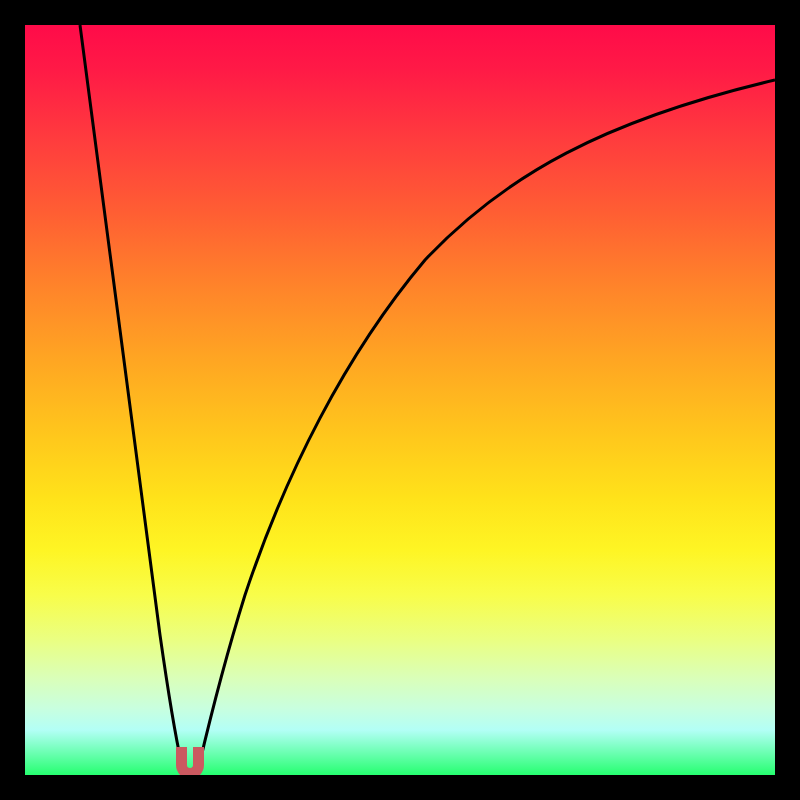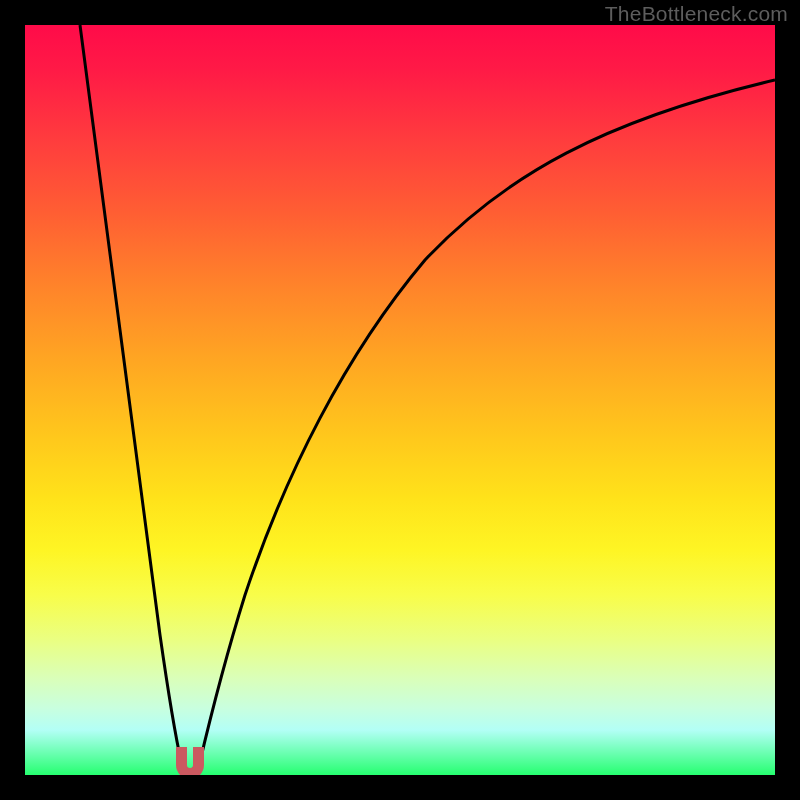"TheBottleneck.com" div.watermark { html: <div>TheBottleneck.com</div> -> none }
